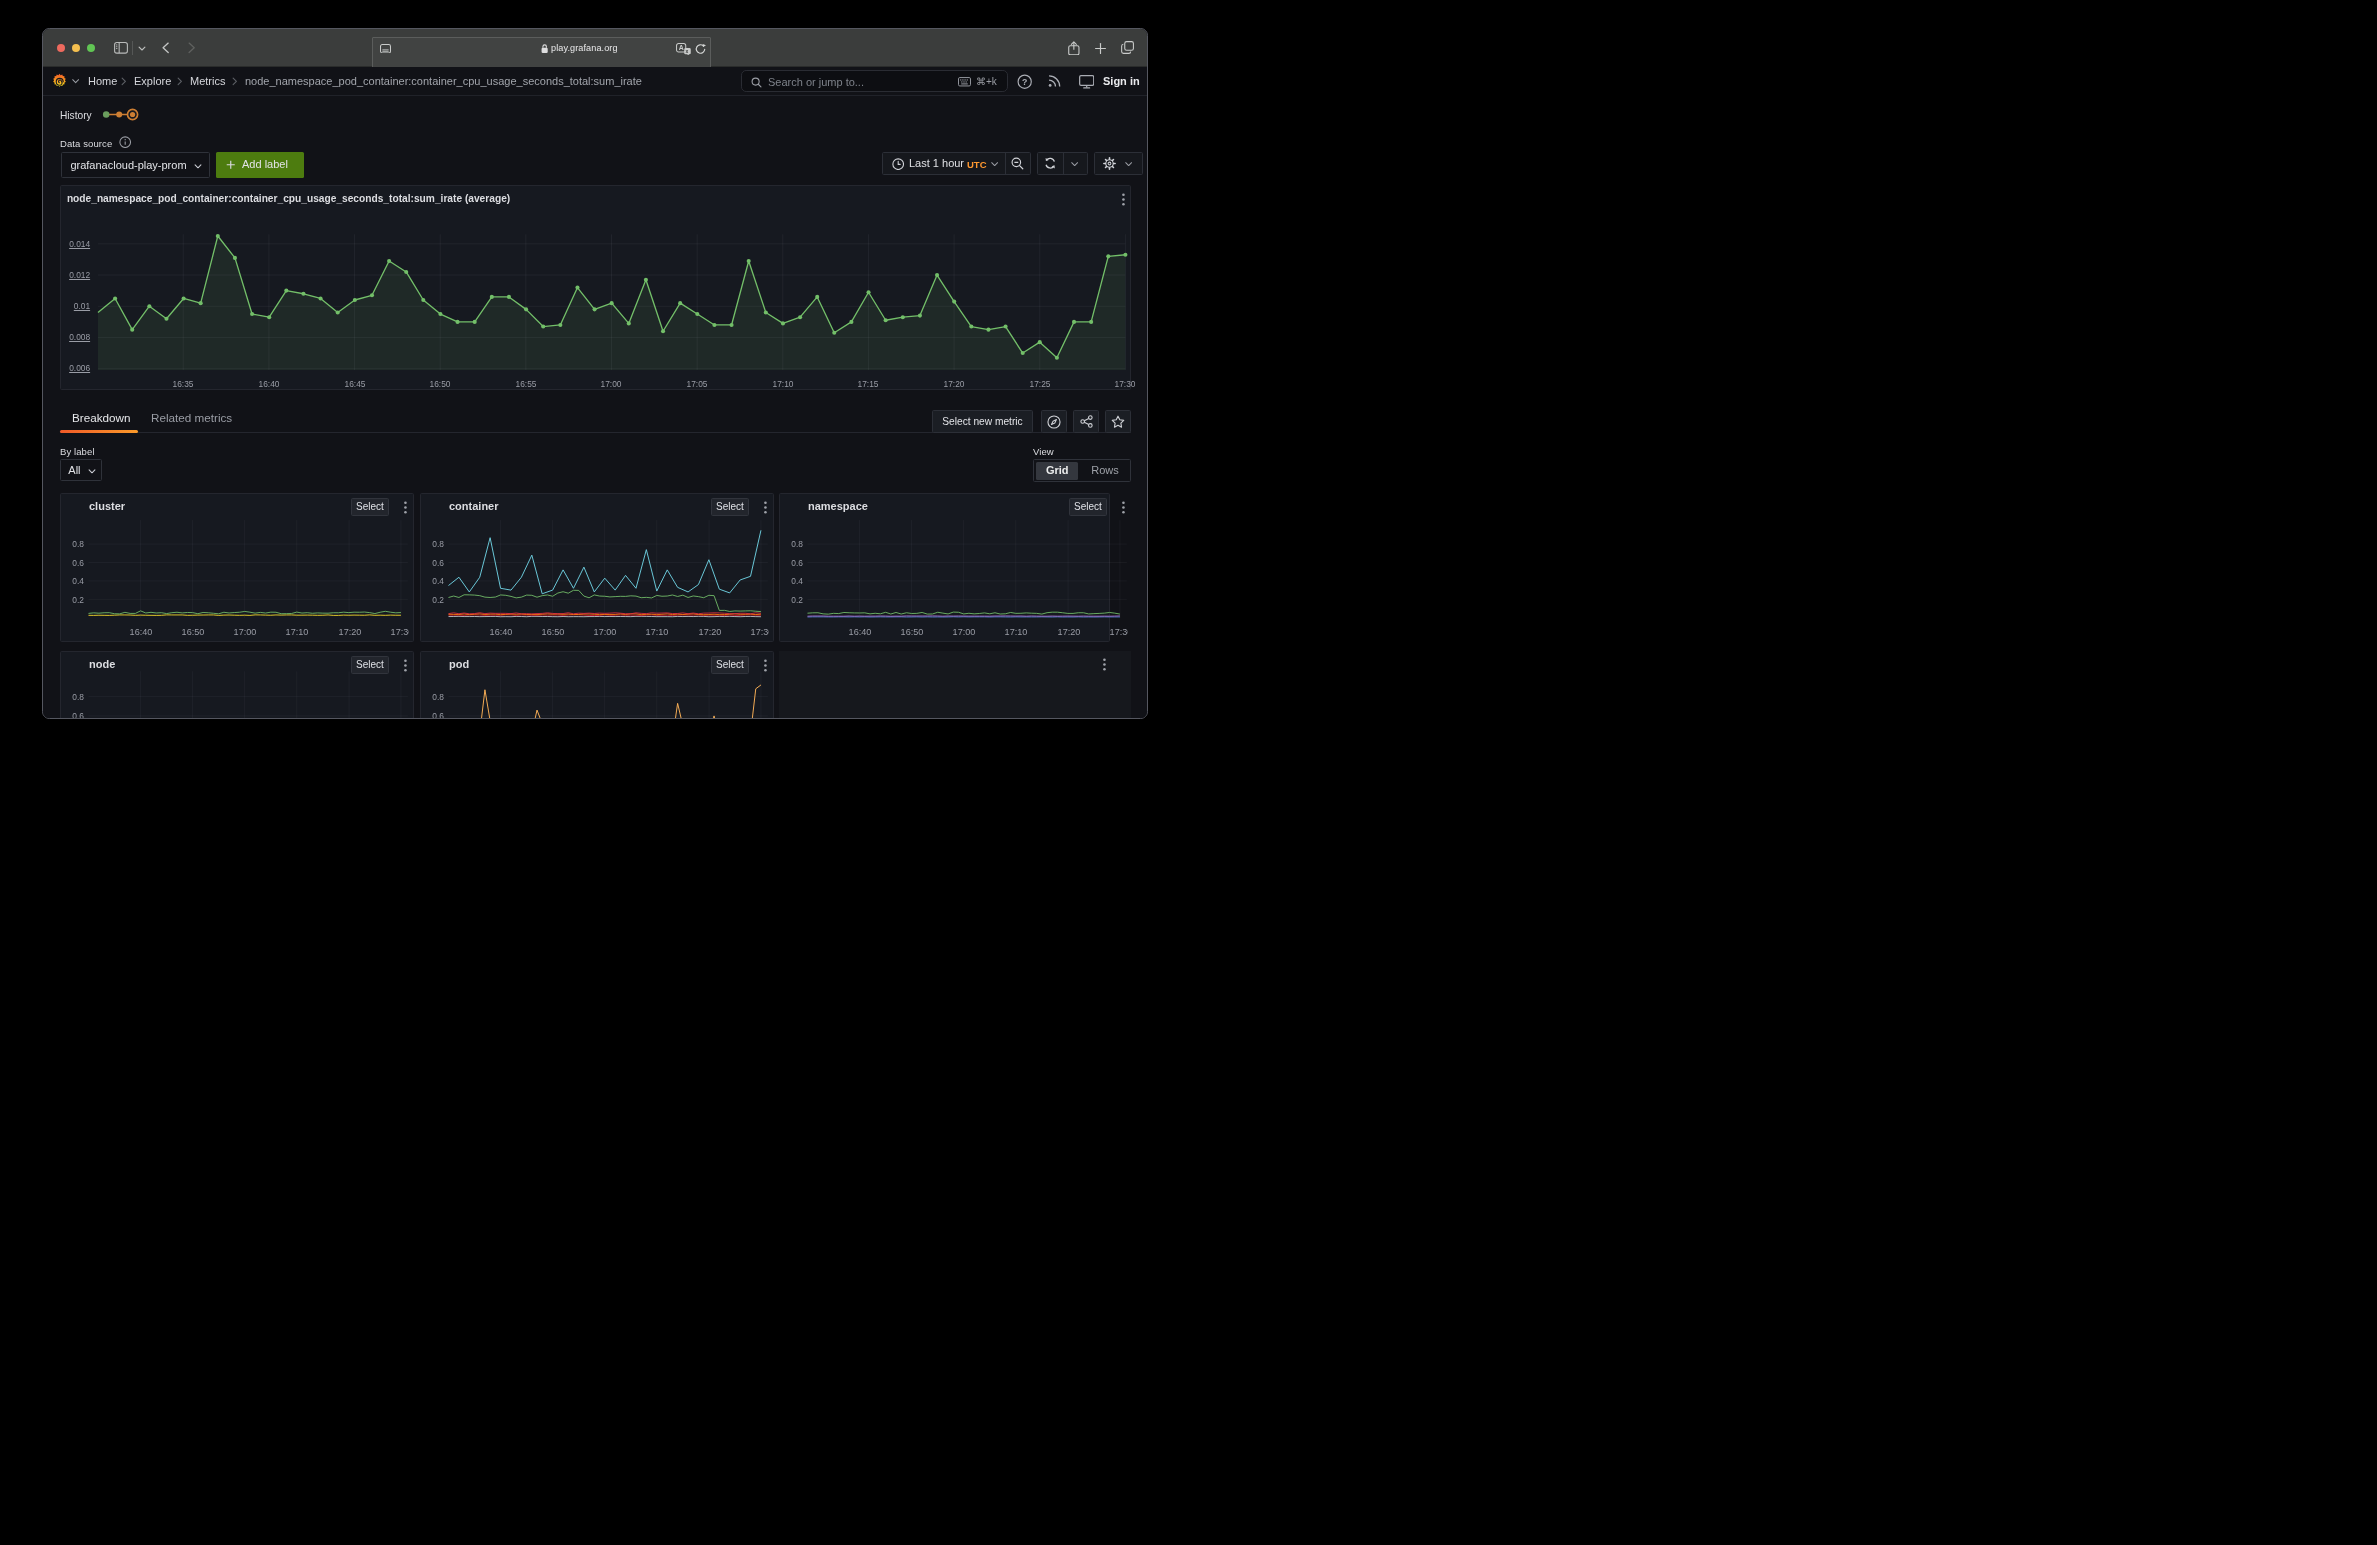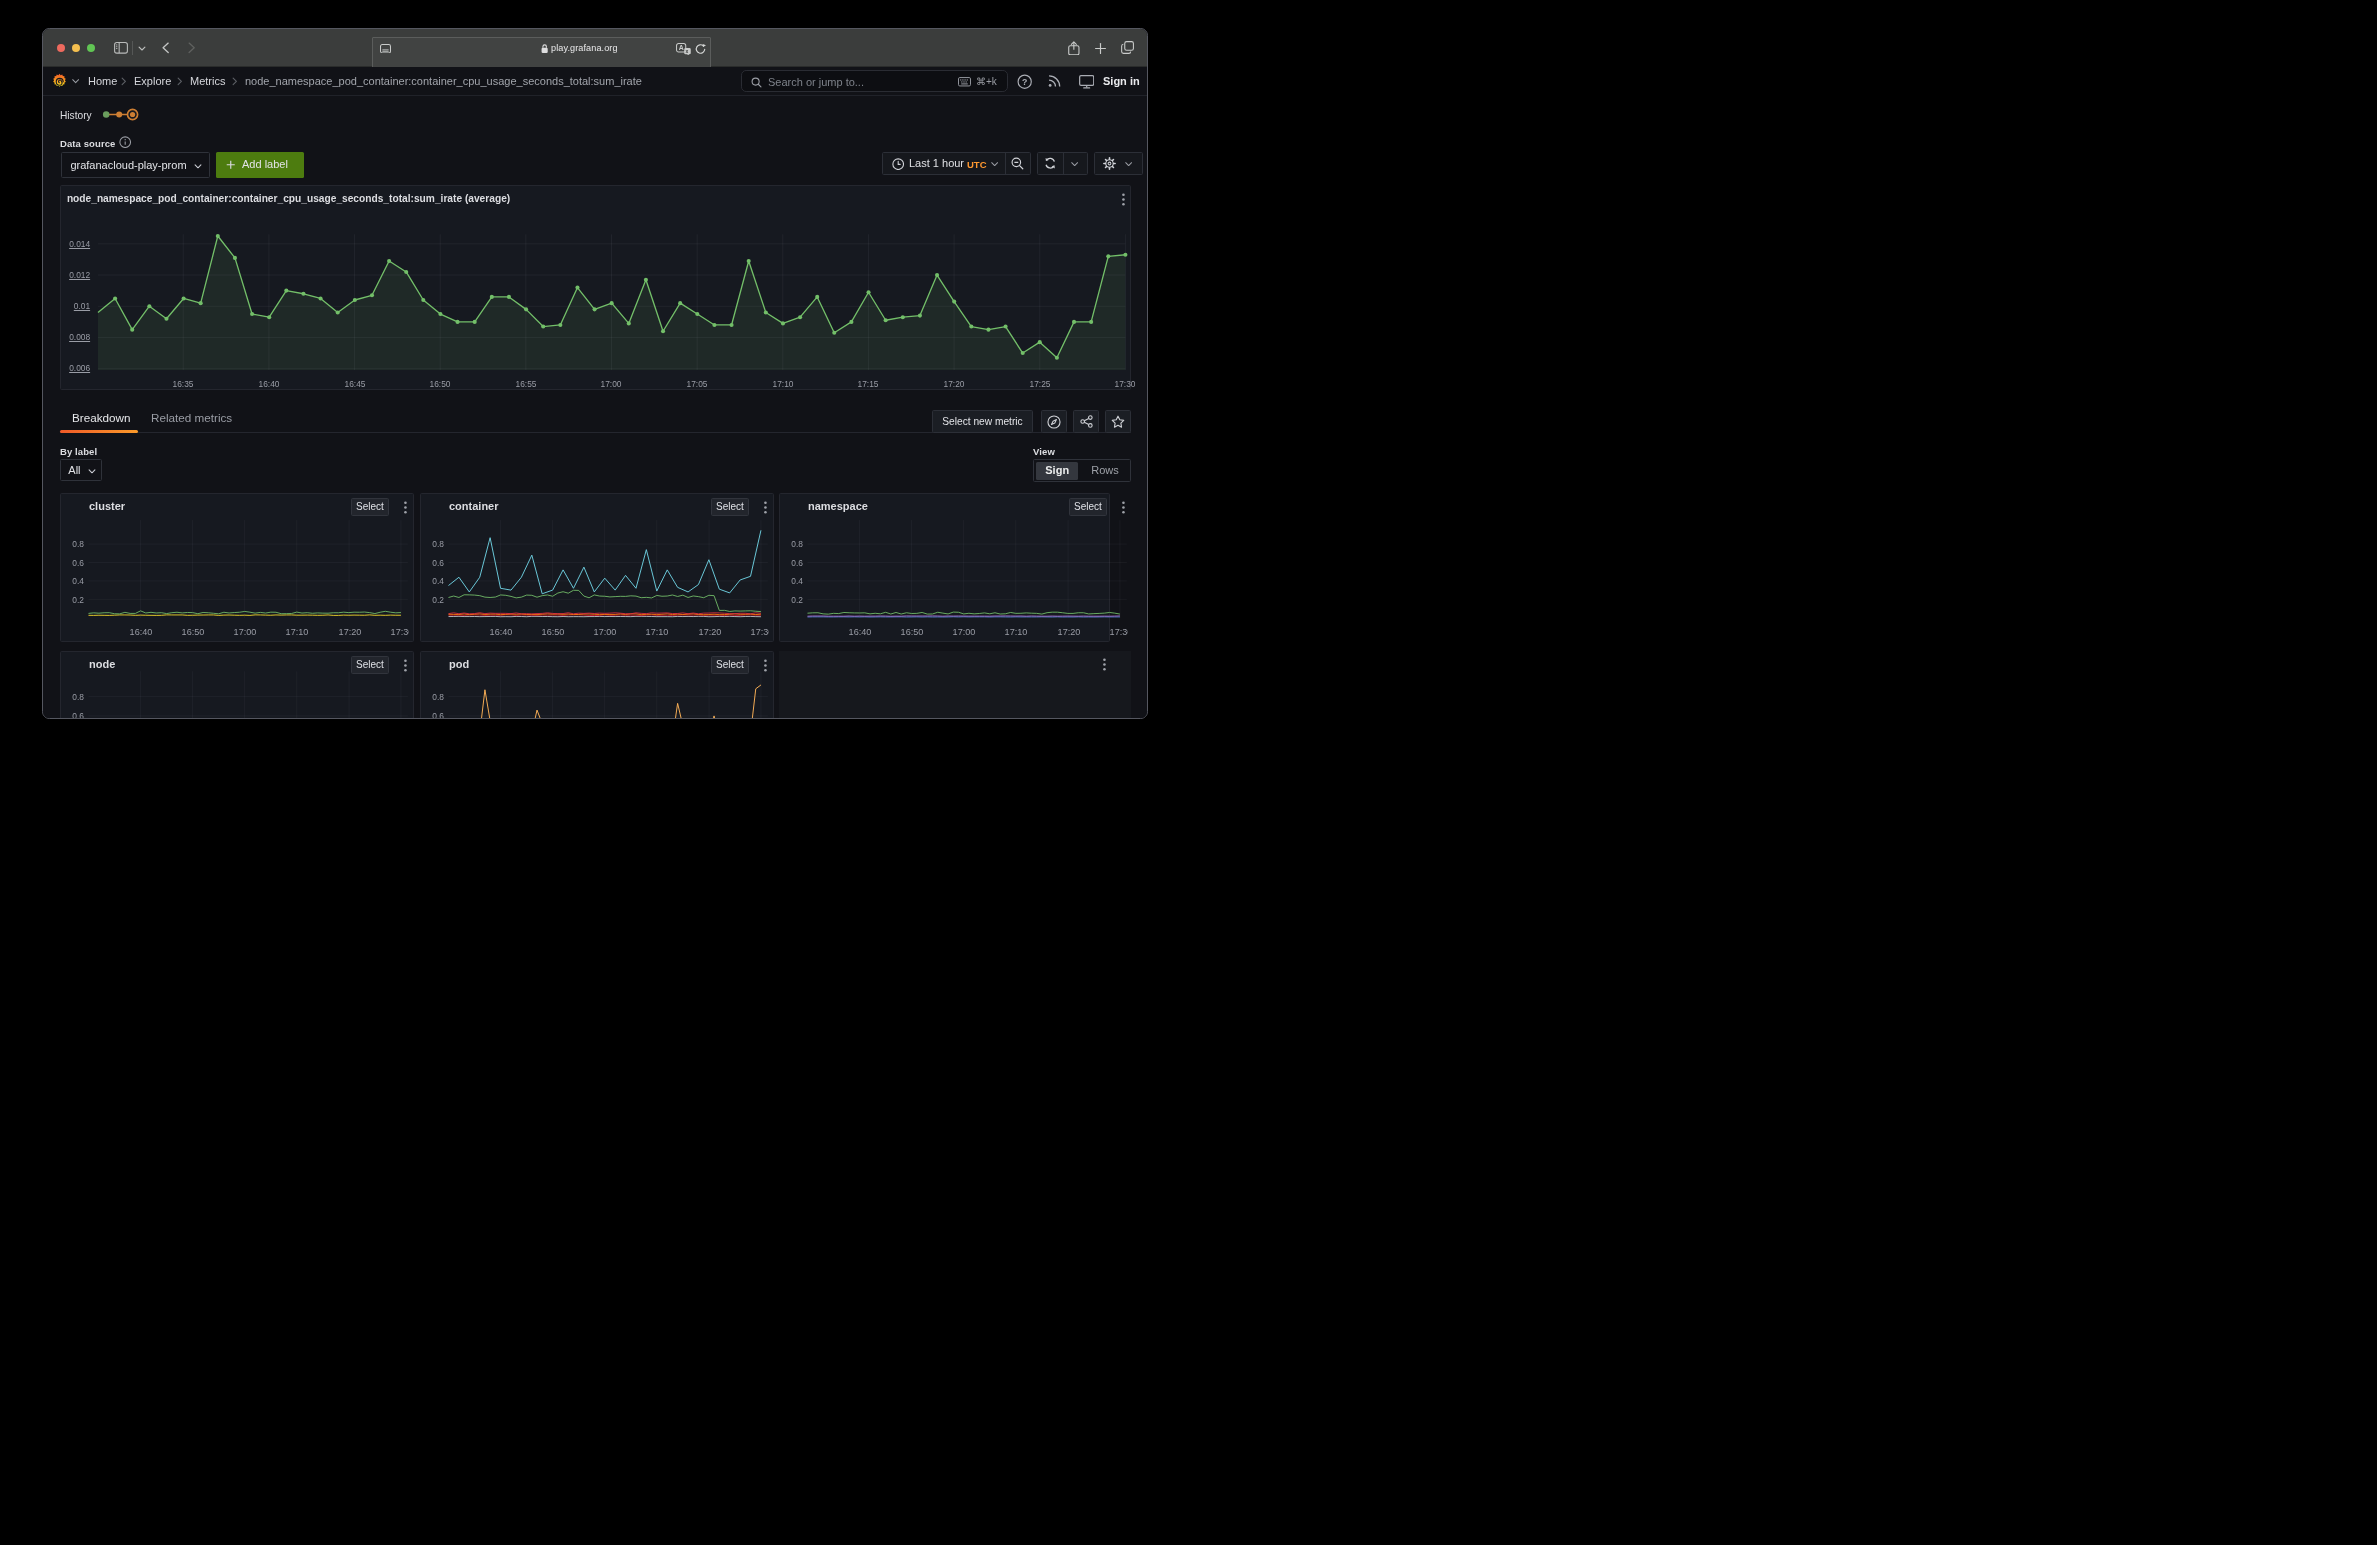"Data source" .lbl { font-weight: bold -> normal }
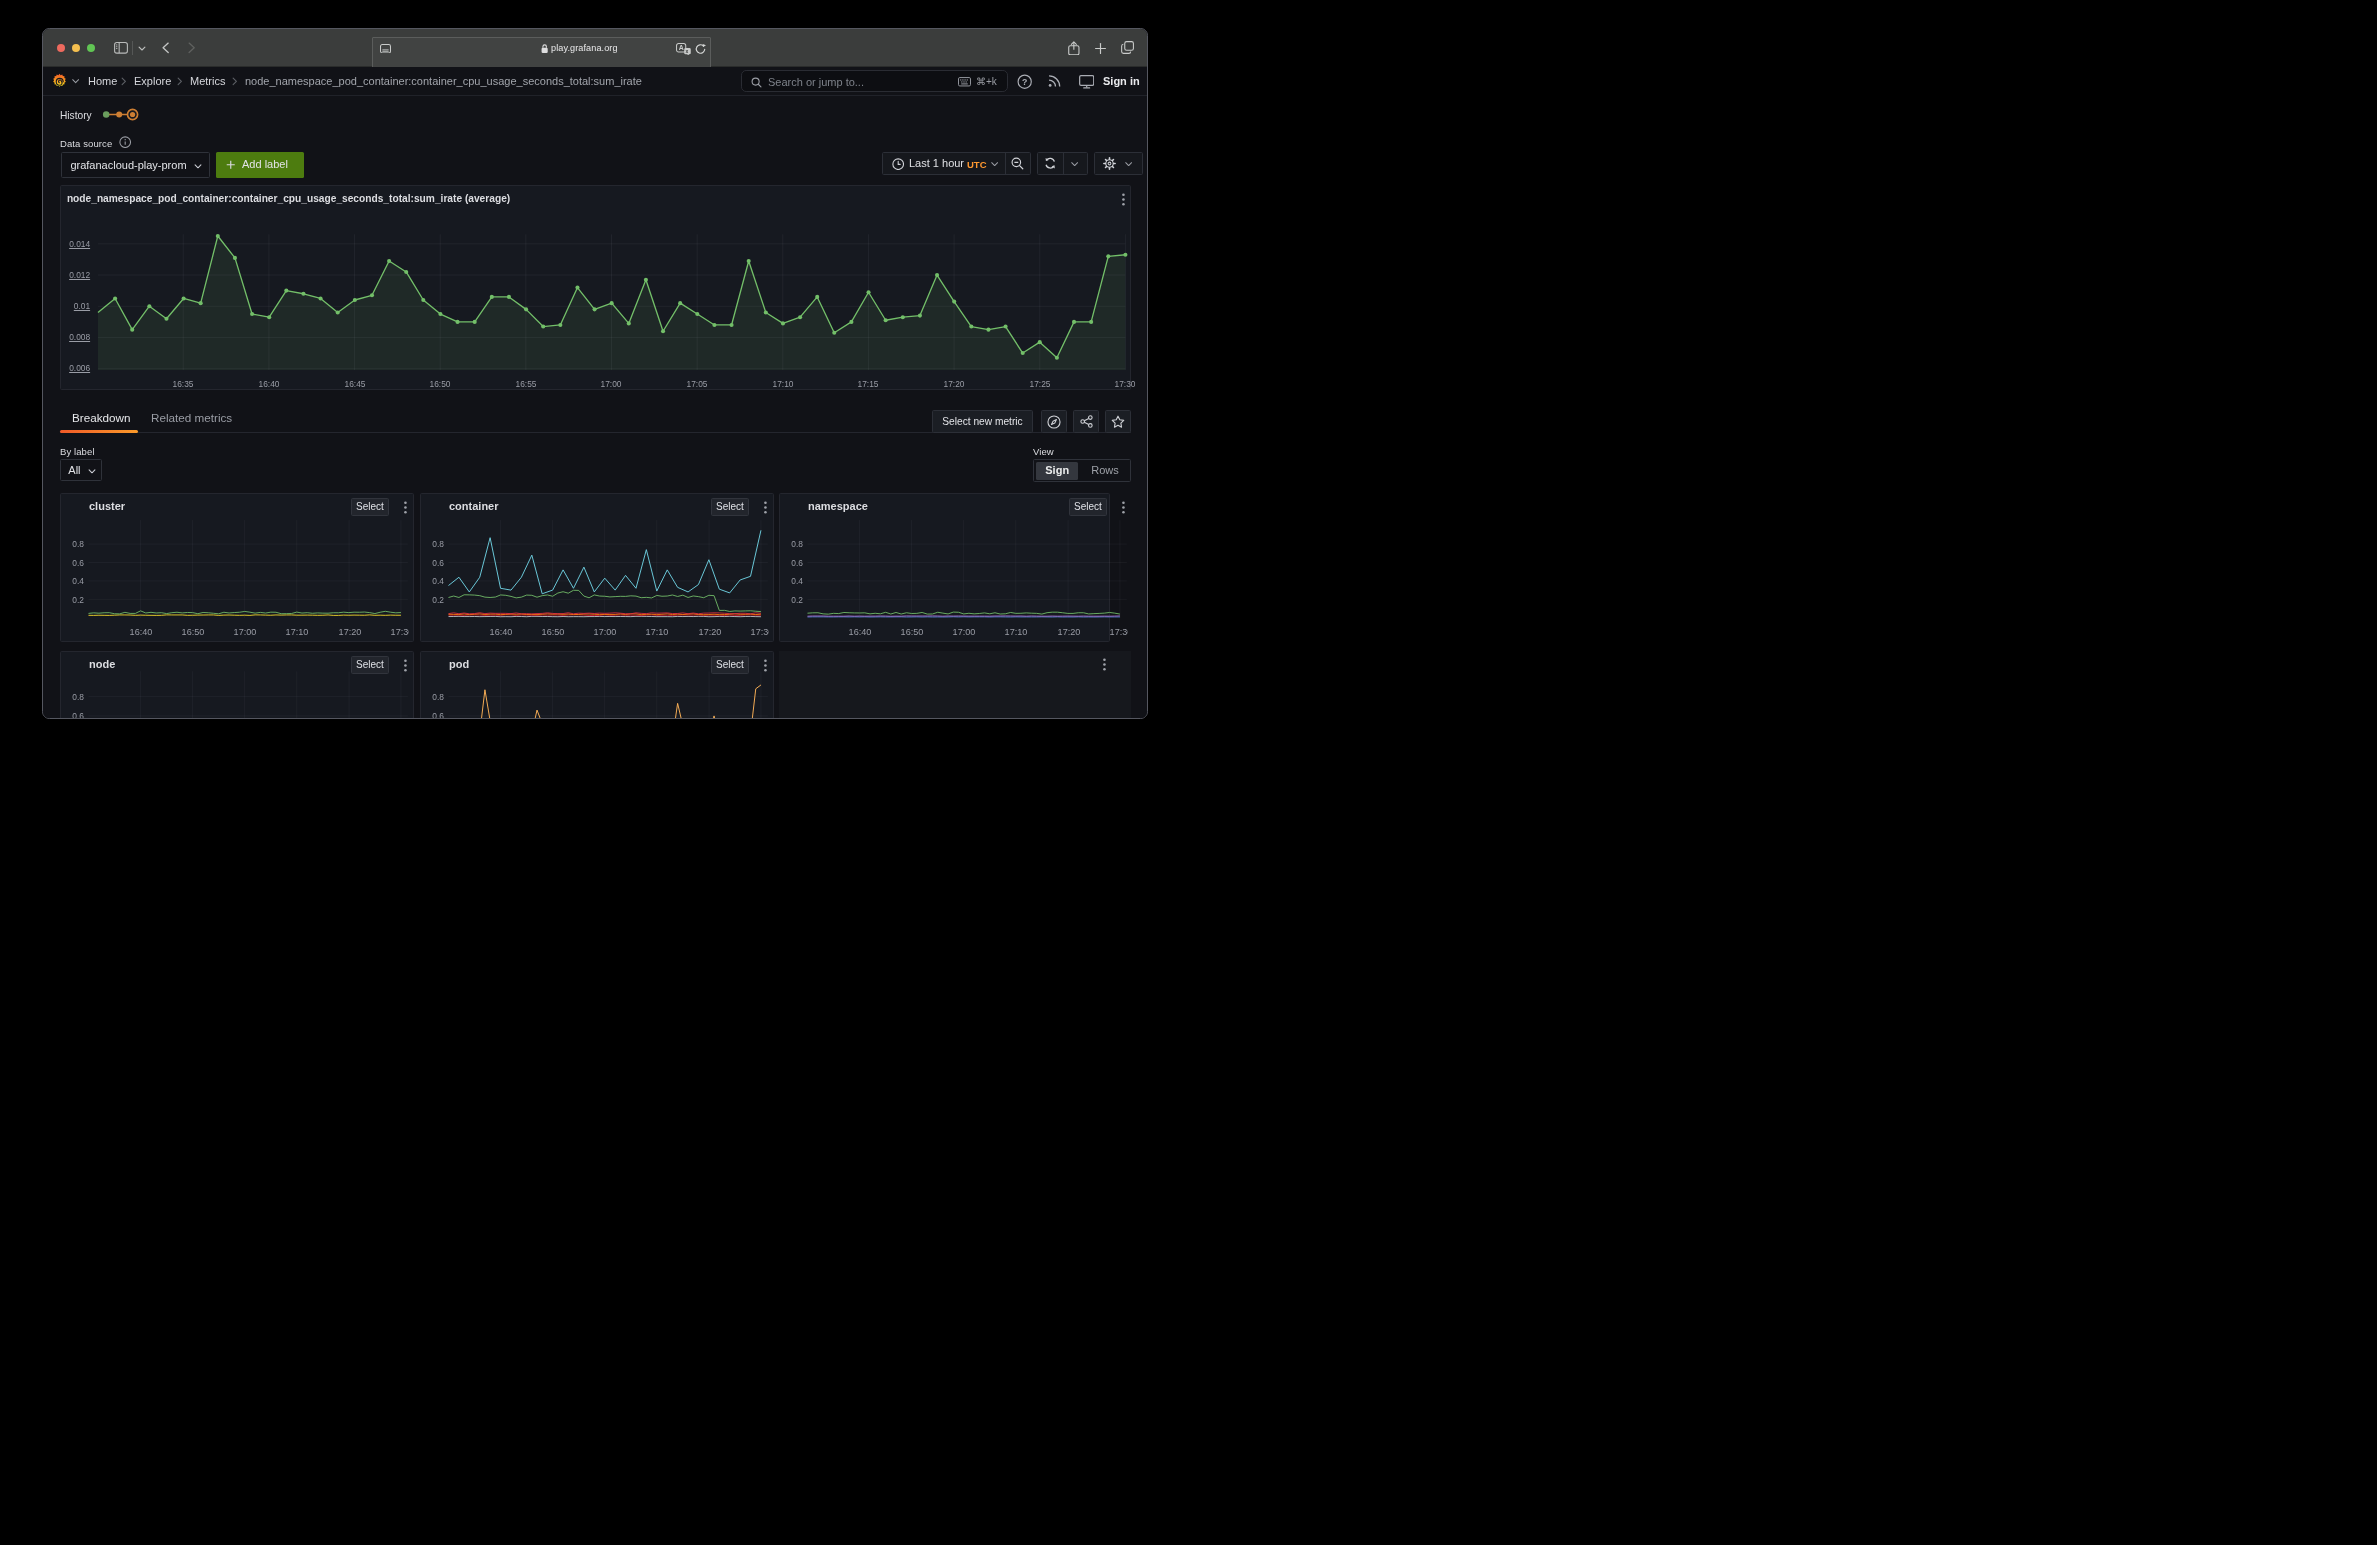"Sign" div.abs { text: Sign -> Grid }
